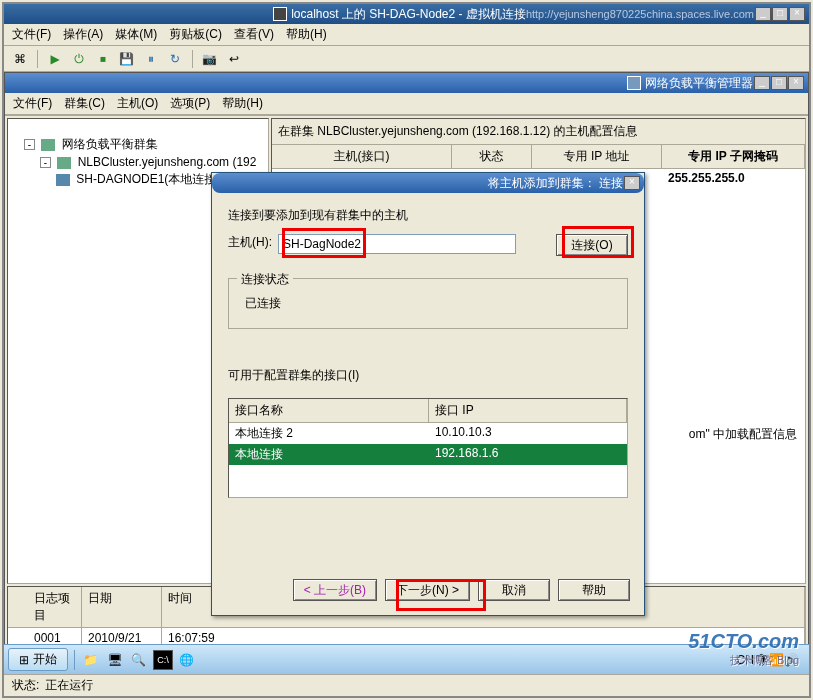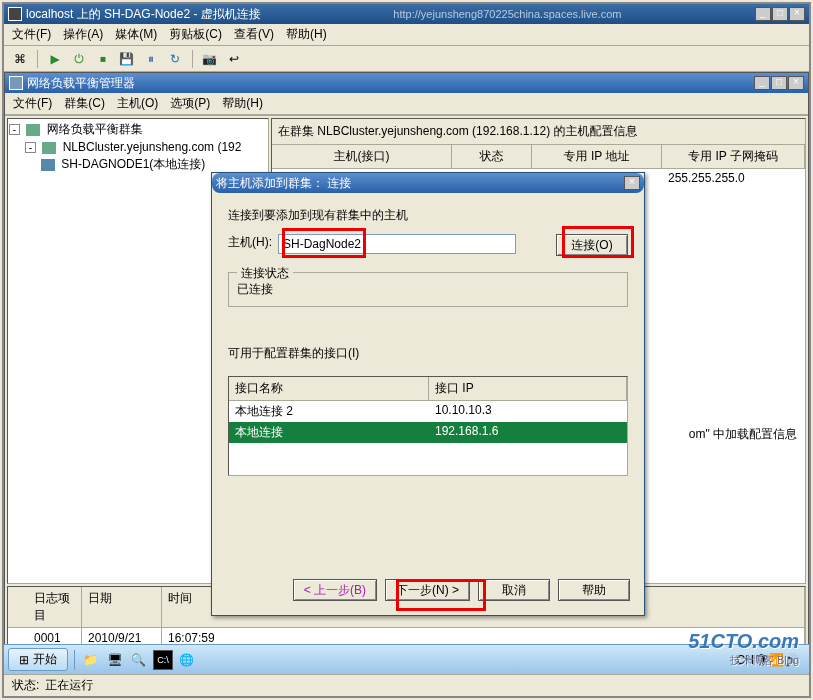"localhost 上的 SH-DAG-Node2 - 虚拟机连接" .titlebar { justify-content: space-between -> flex-end }
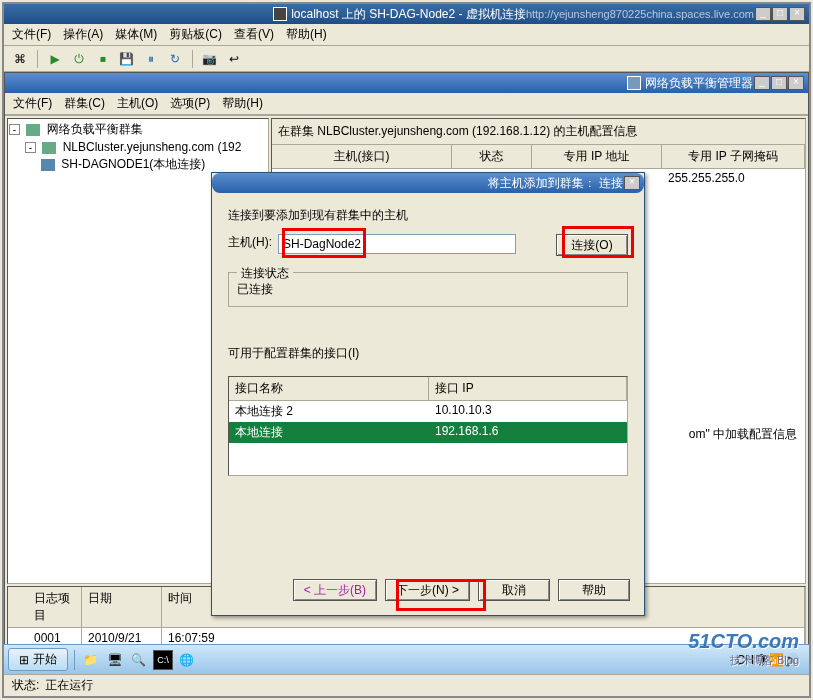"- 网络负载平衡群集" .tree-pane { padding: 1px -> 16px }
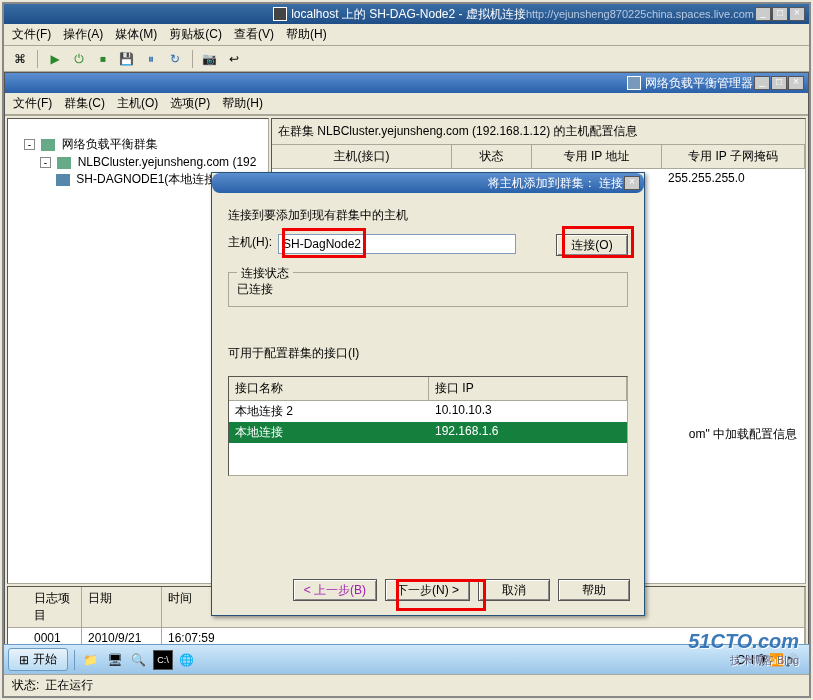"专用 IP 子网掩码" .c4 { font-weight: none -> bold }
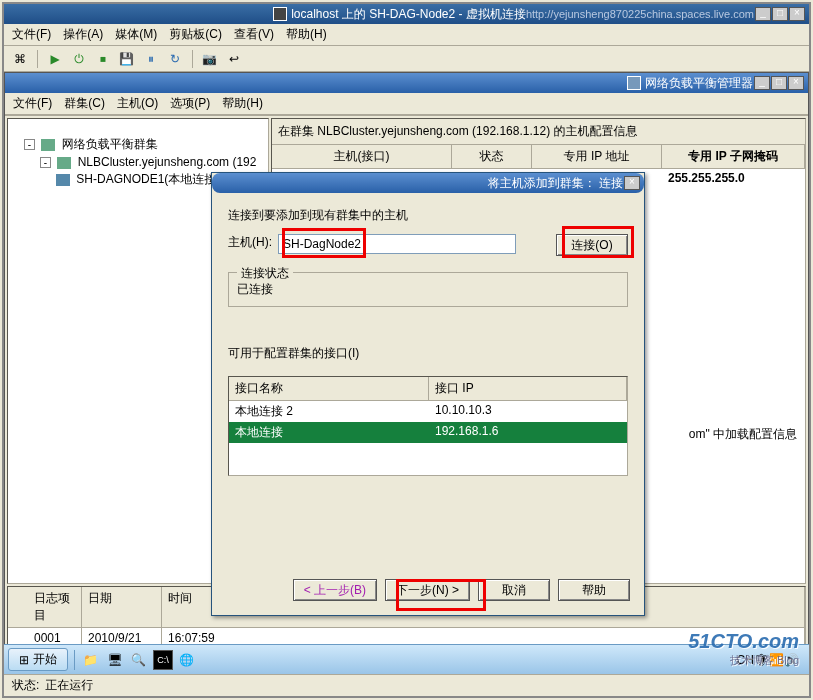"连接状态" .groupbox { margin-top: 6px -> 12px; padding: 8px -> 16px }
